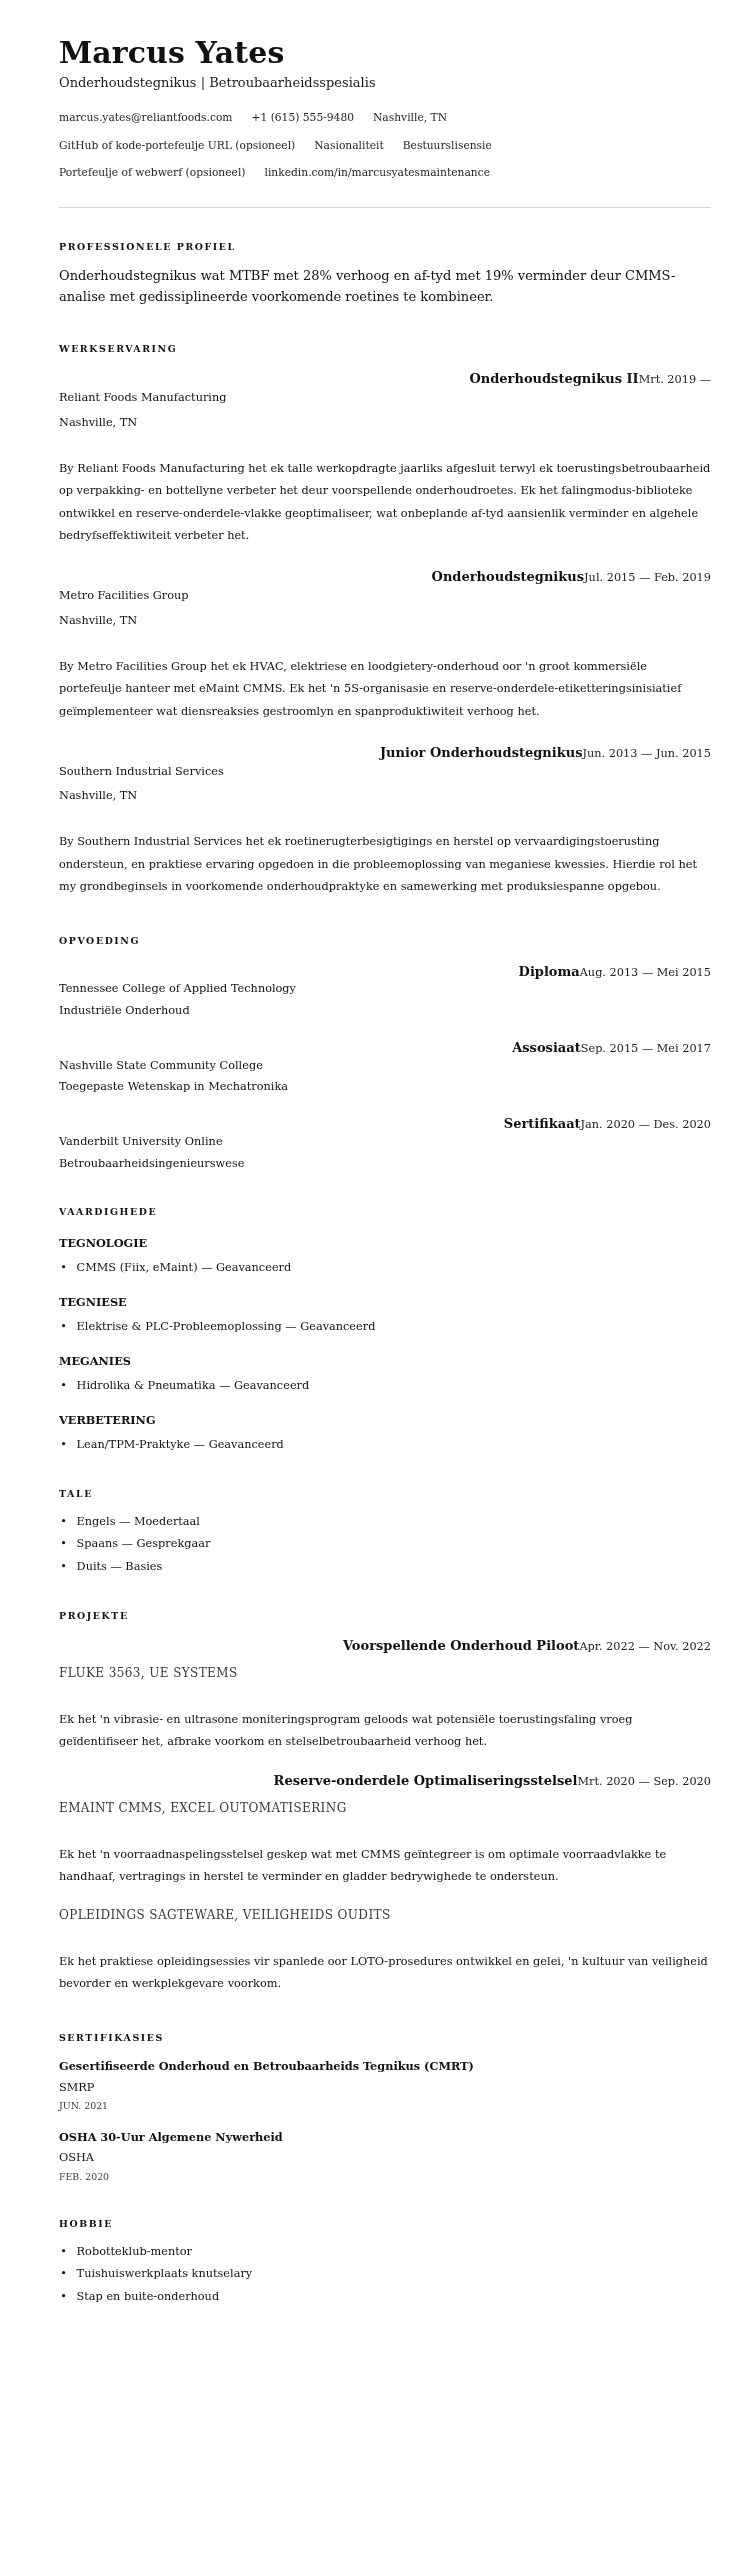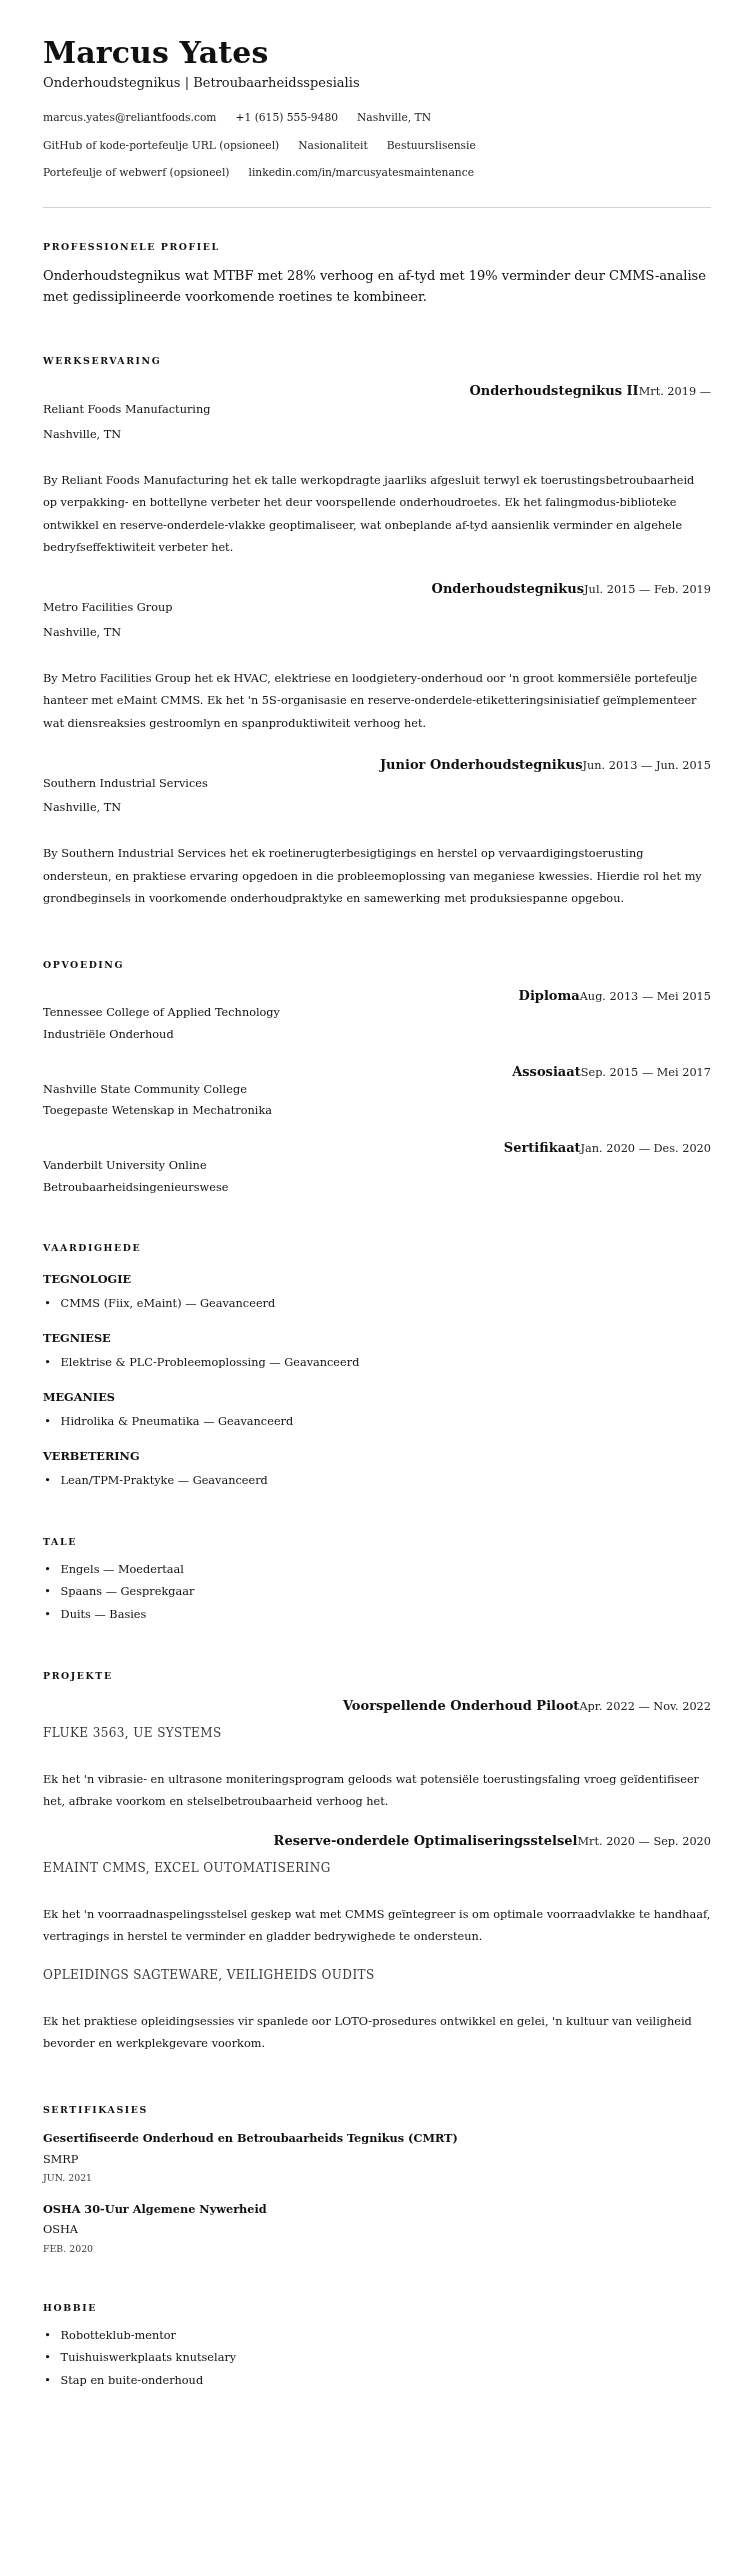"Marcus Yates" .page { padding: 36px 43px 38px 43px -> 36px 43px 38px 59px }
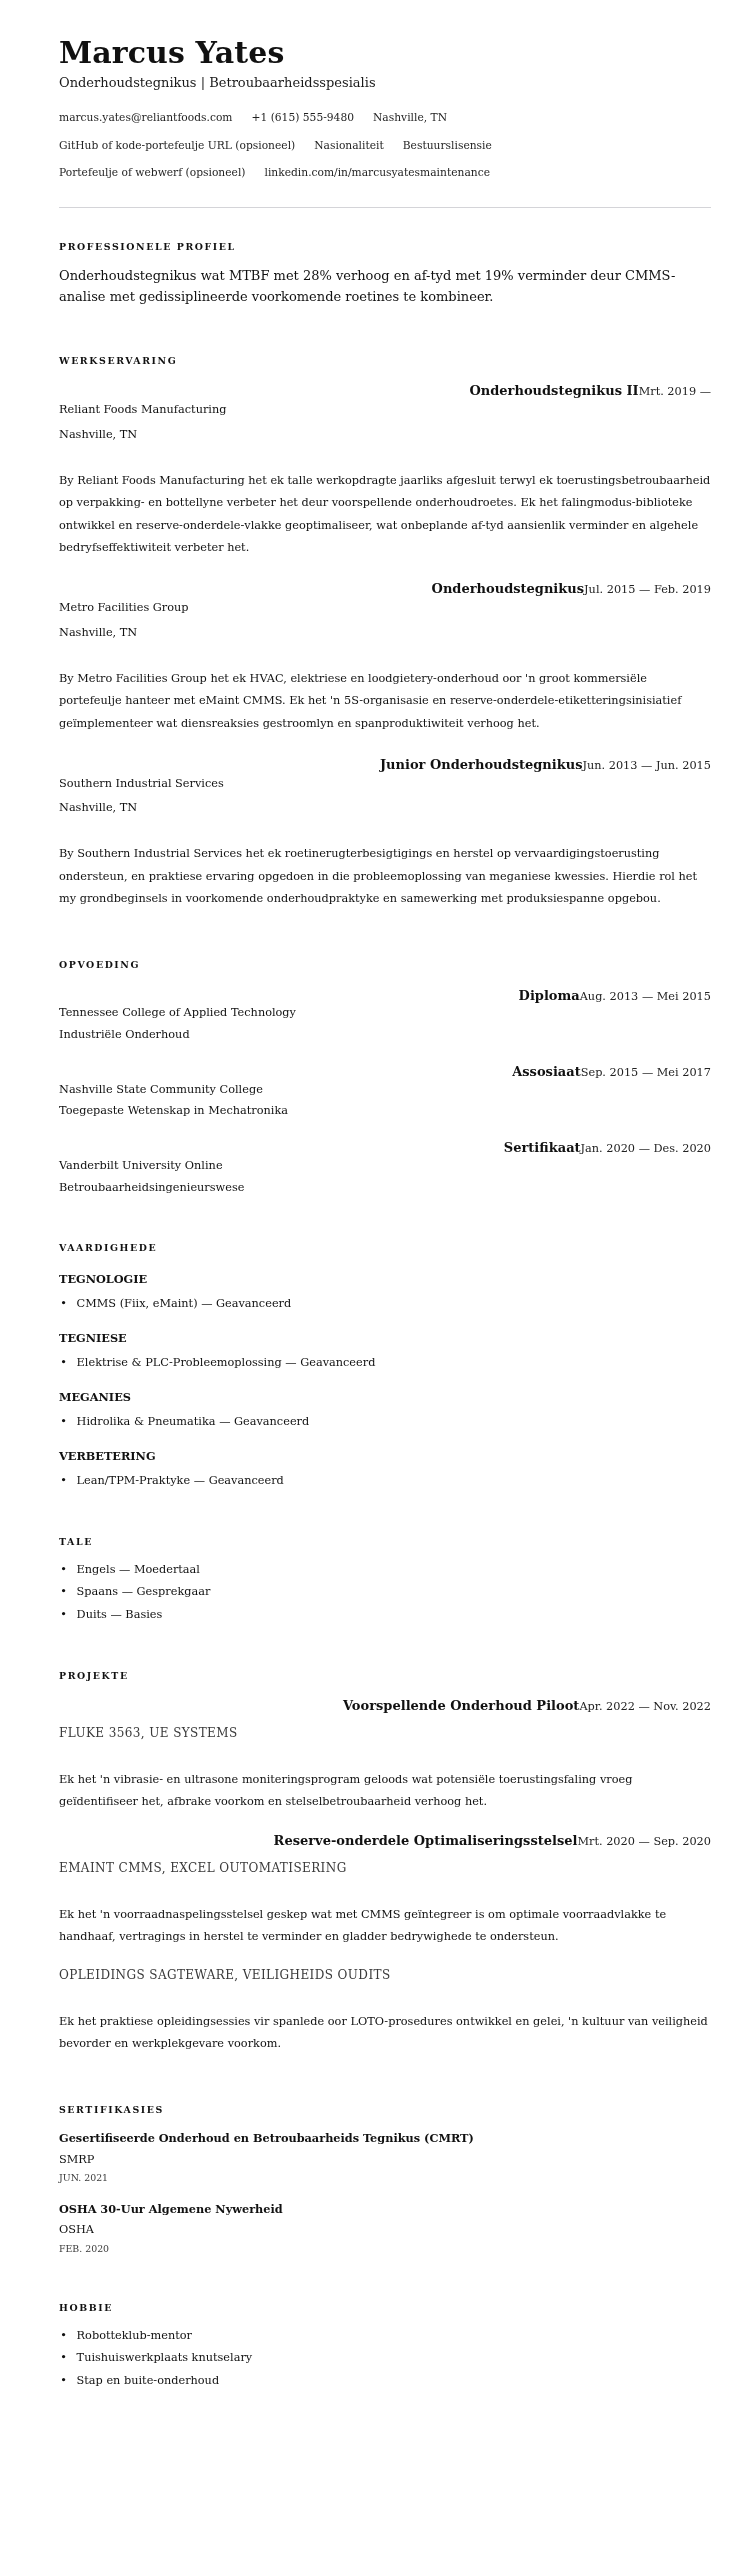"WERKSERVARING" .sec { margin-top: 48px -> 36px }
